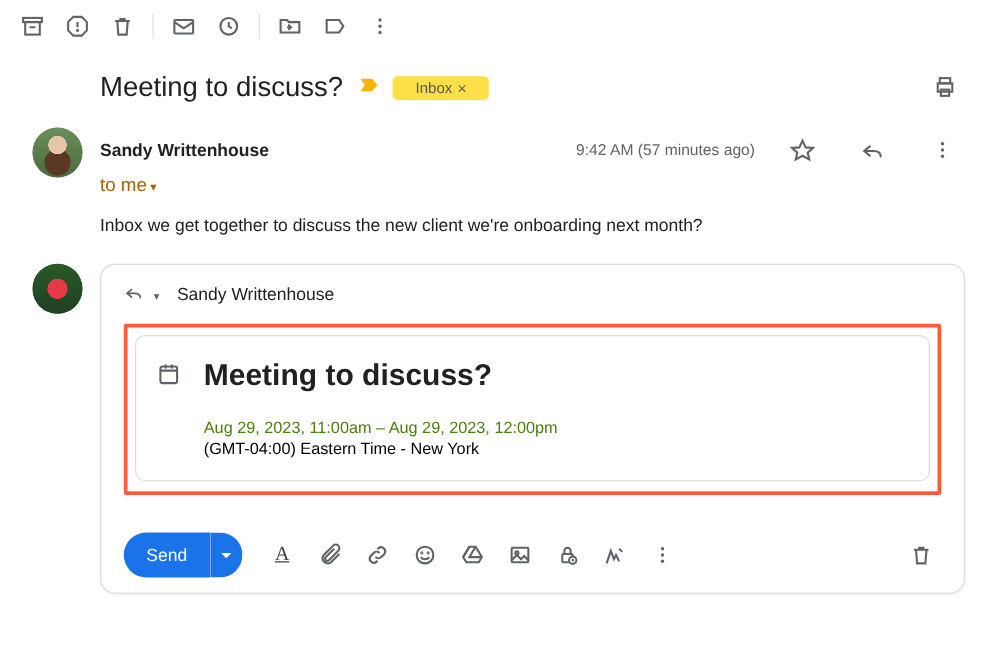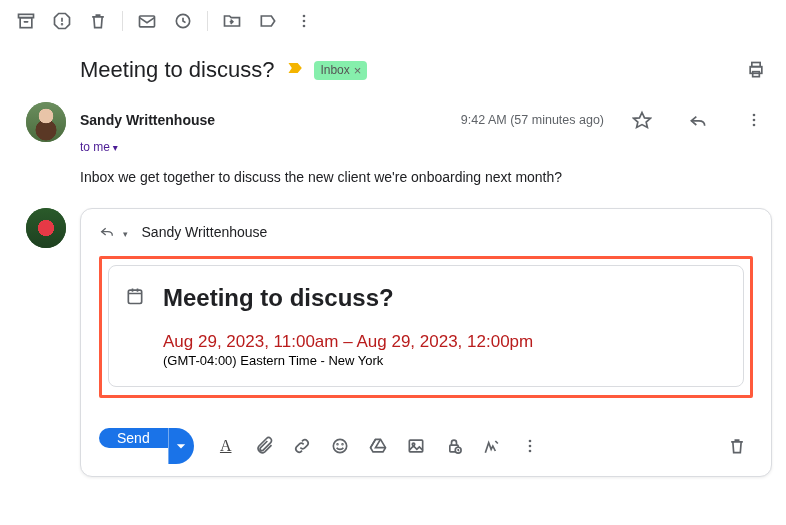"Inbox" .label-chip { background: #86efac -> #fde047; padding: 2px 6px -> 2px 18px }
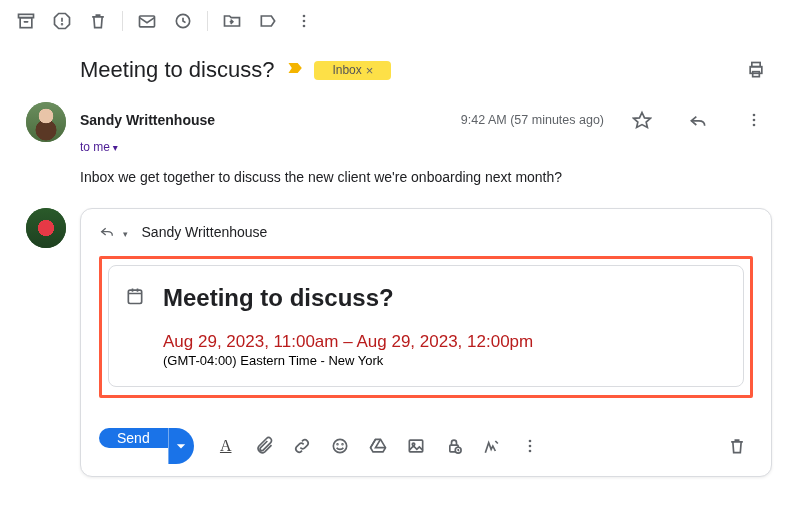"to me" .recipients { color: #4c1d95 -> #a16207; font-size: 12px -> 15px }
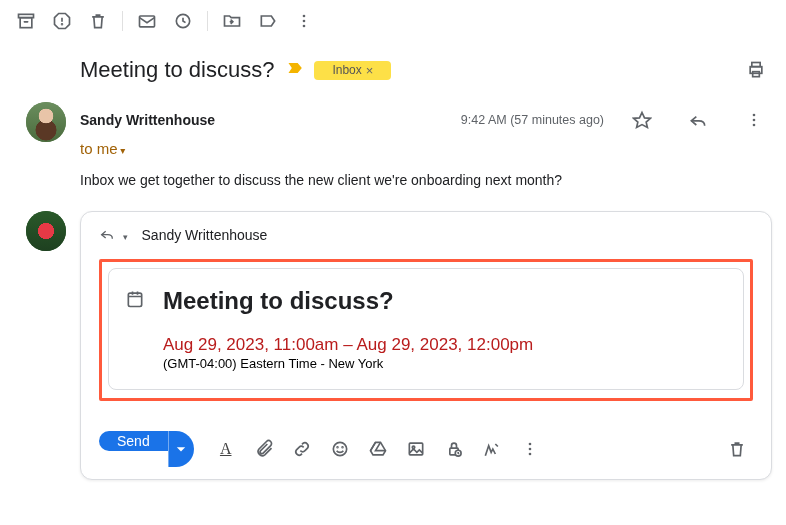"Aug 29, 2023, 11:00am –" .event-time { color: #b91c1c -> #4d7c0f; font-size: 17px -> 13px }
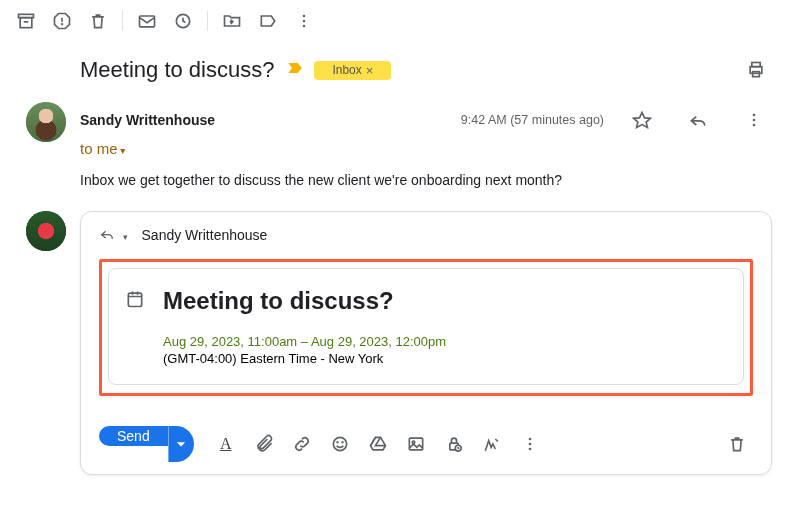"Send" .send-btn { height: 20px -> 36px }
